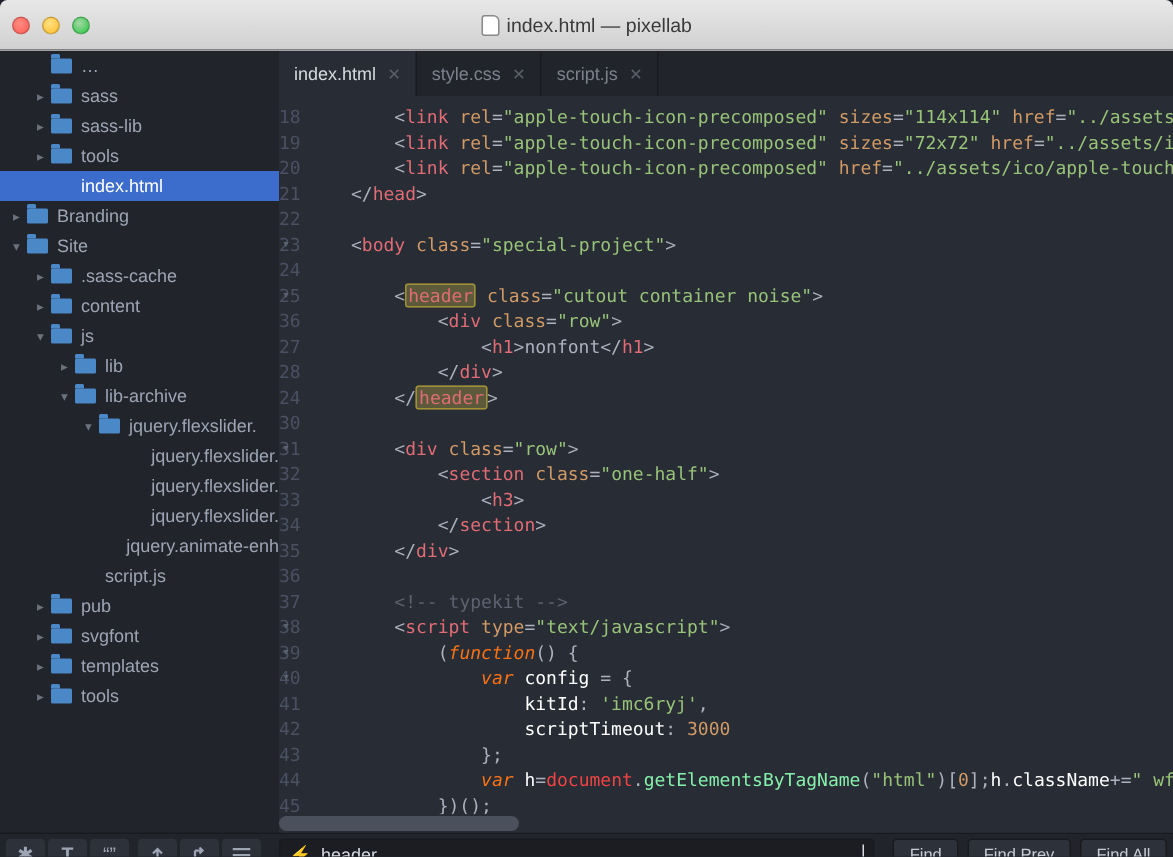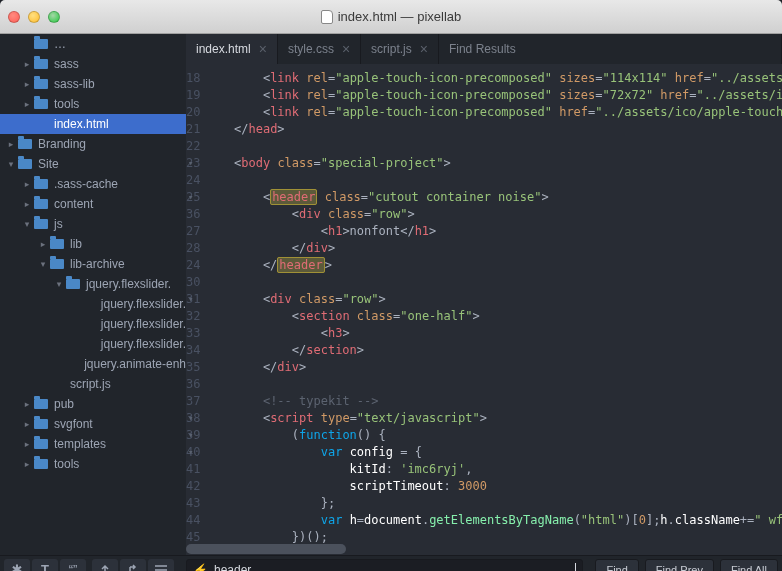"Find Results" div.tab { html: <div> <span>Find Results</span> </div> -> none }
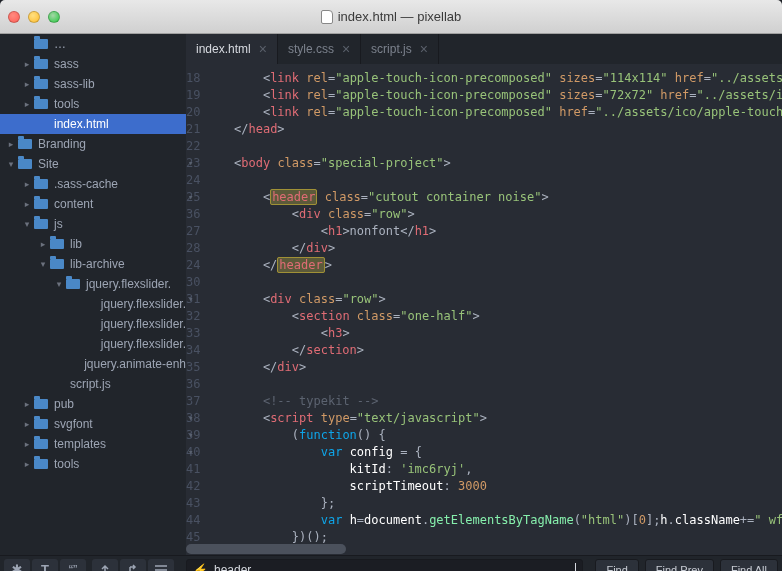"function" .k { color: #0ea5e9 -> #f97316; font-style: none -> italic }
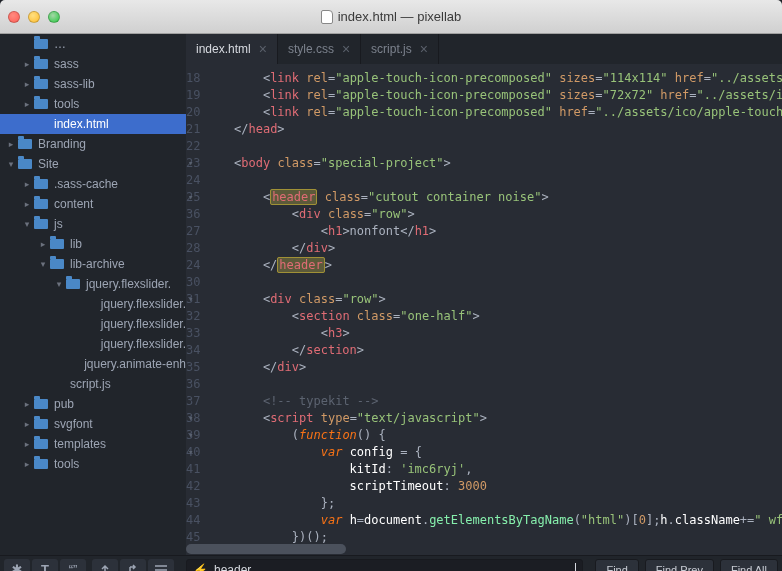"document" .obj { color: #ffffff -> #ef4444 }
